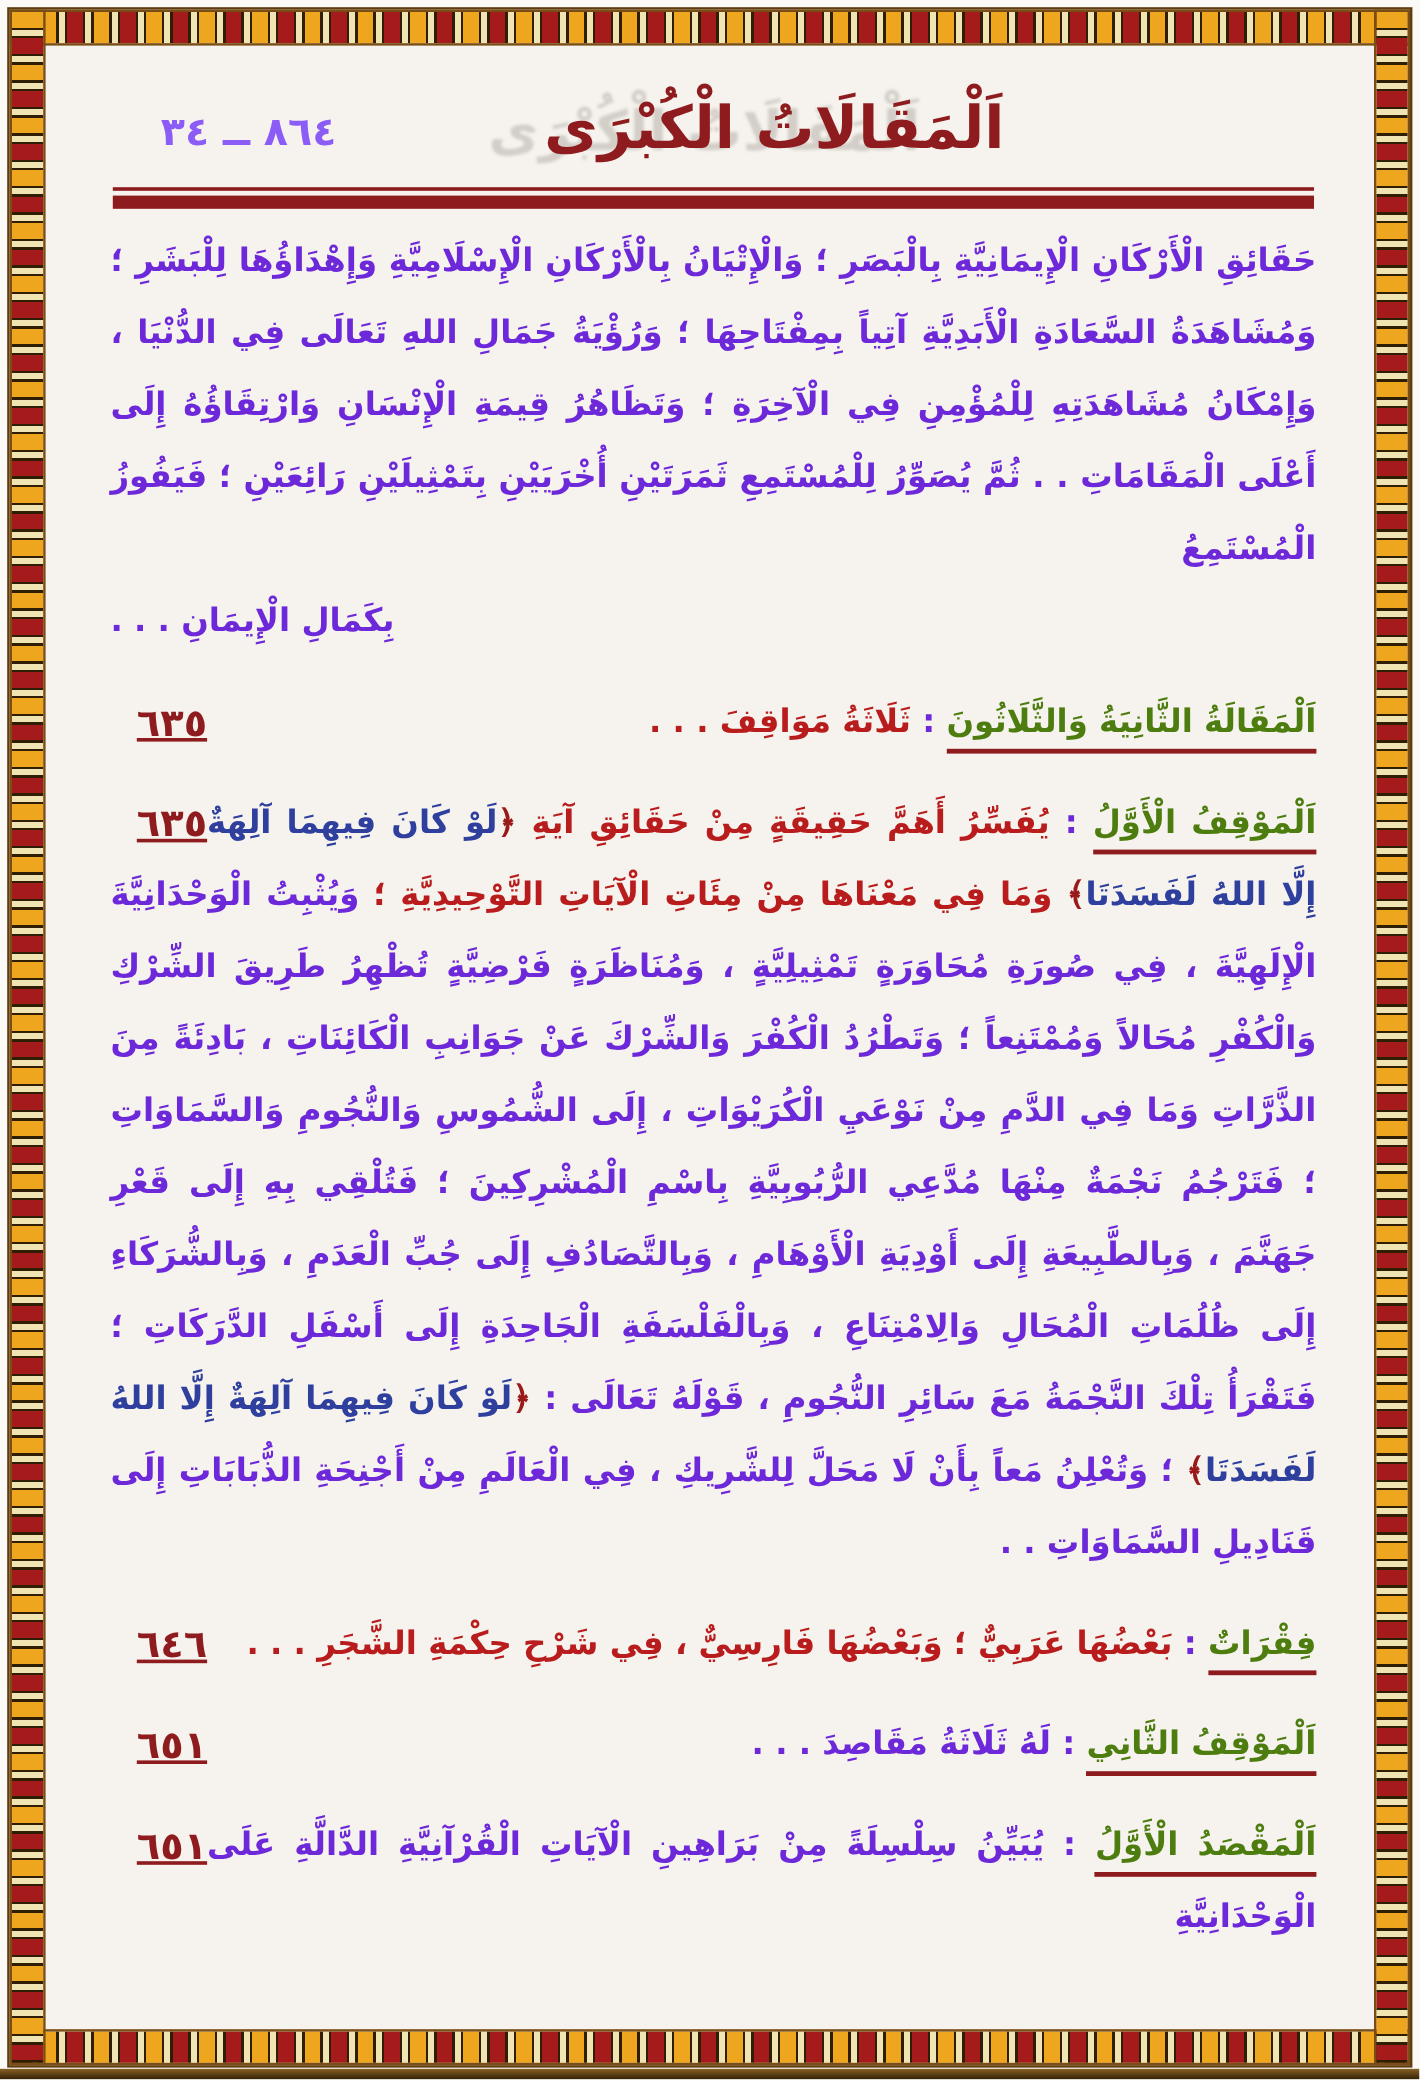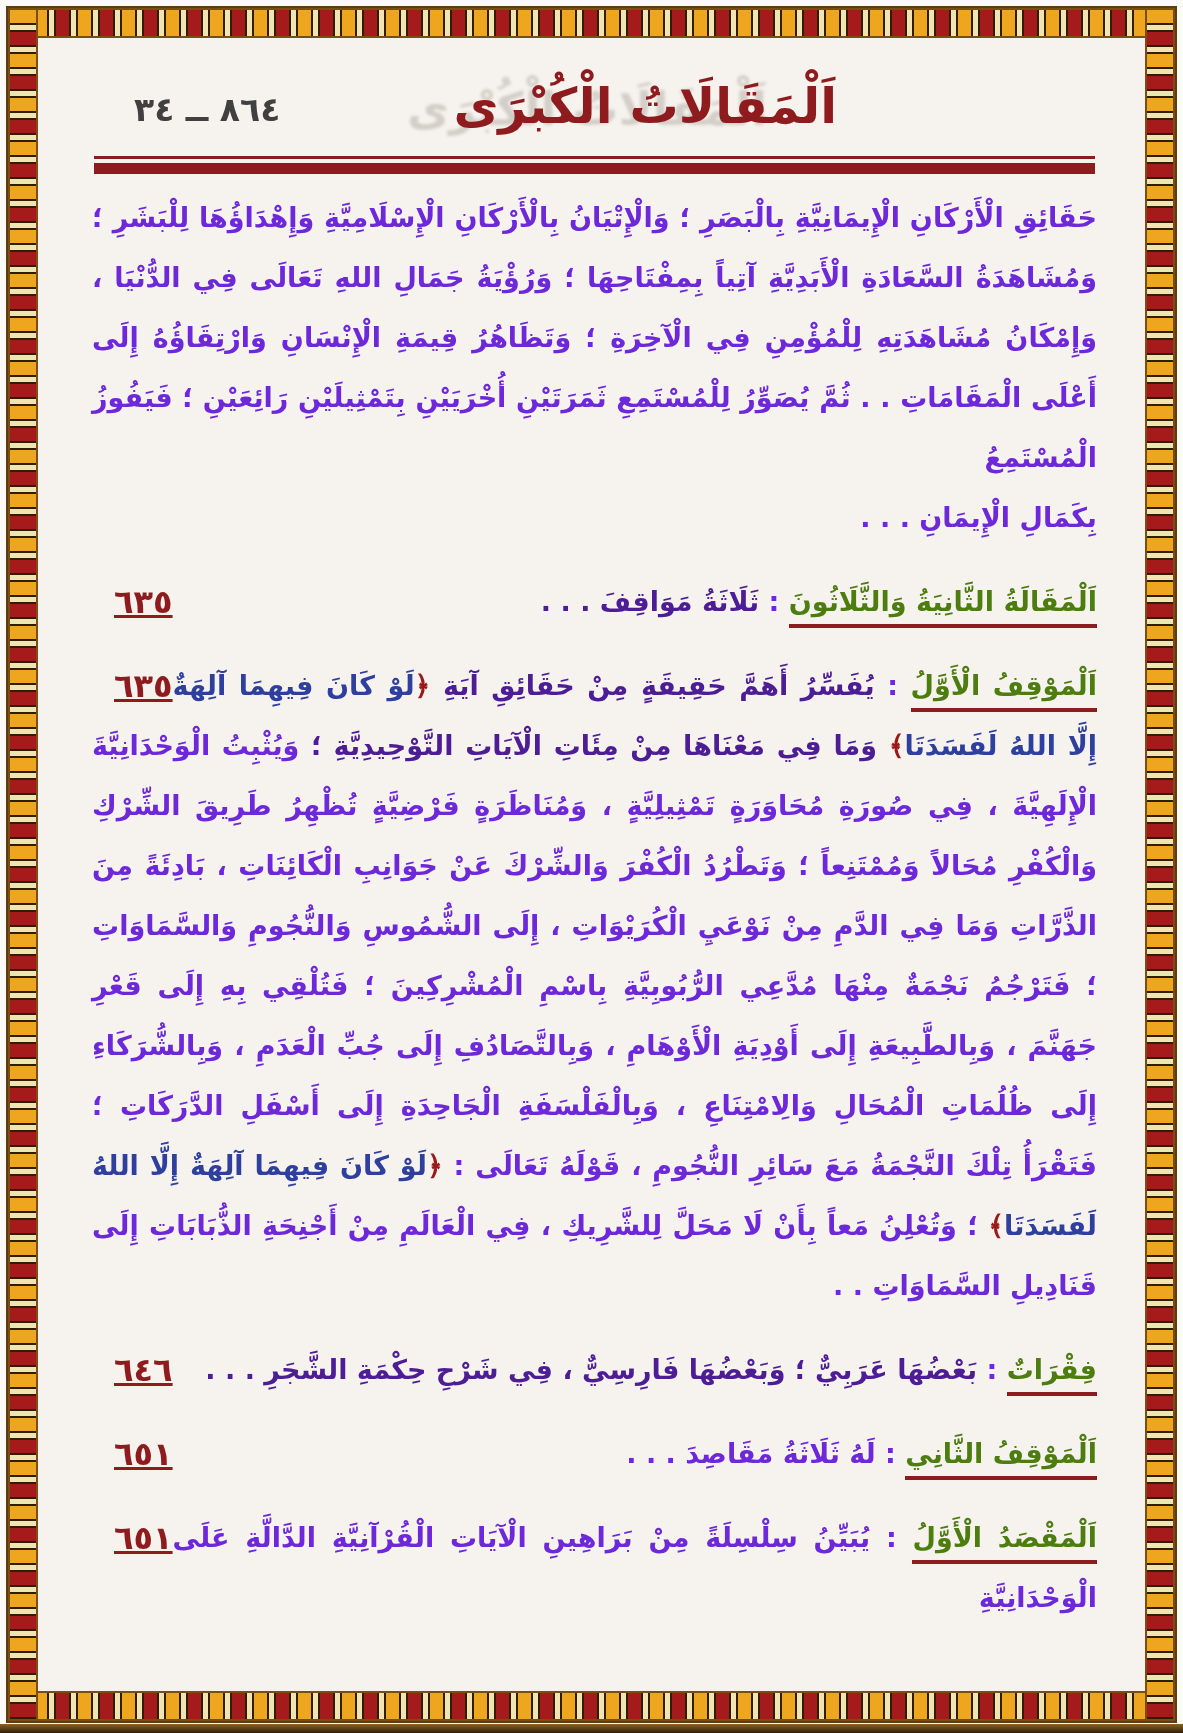"٨٦٤ ــ ٣٤" .pagenum { color: #404040 -> #8b5cf6 }
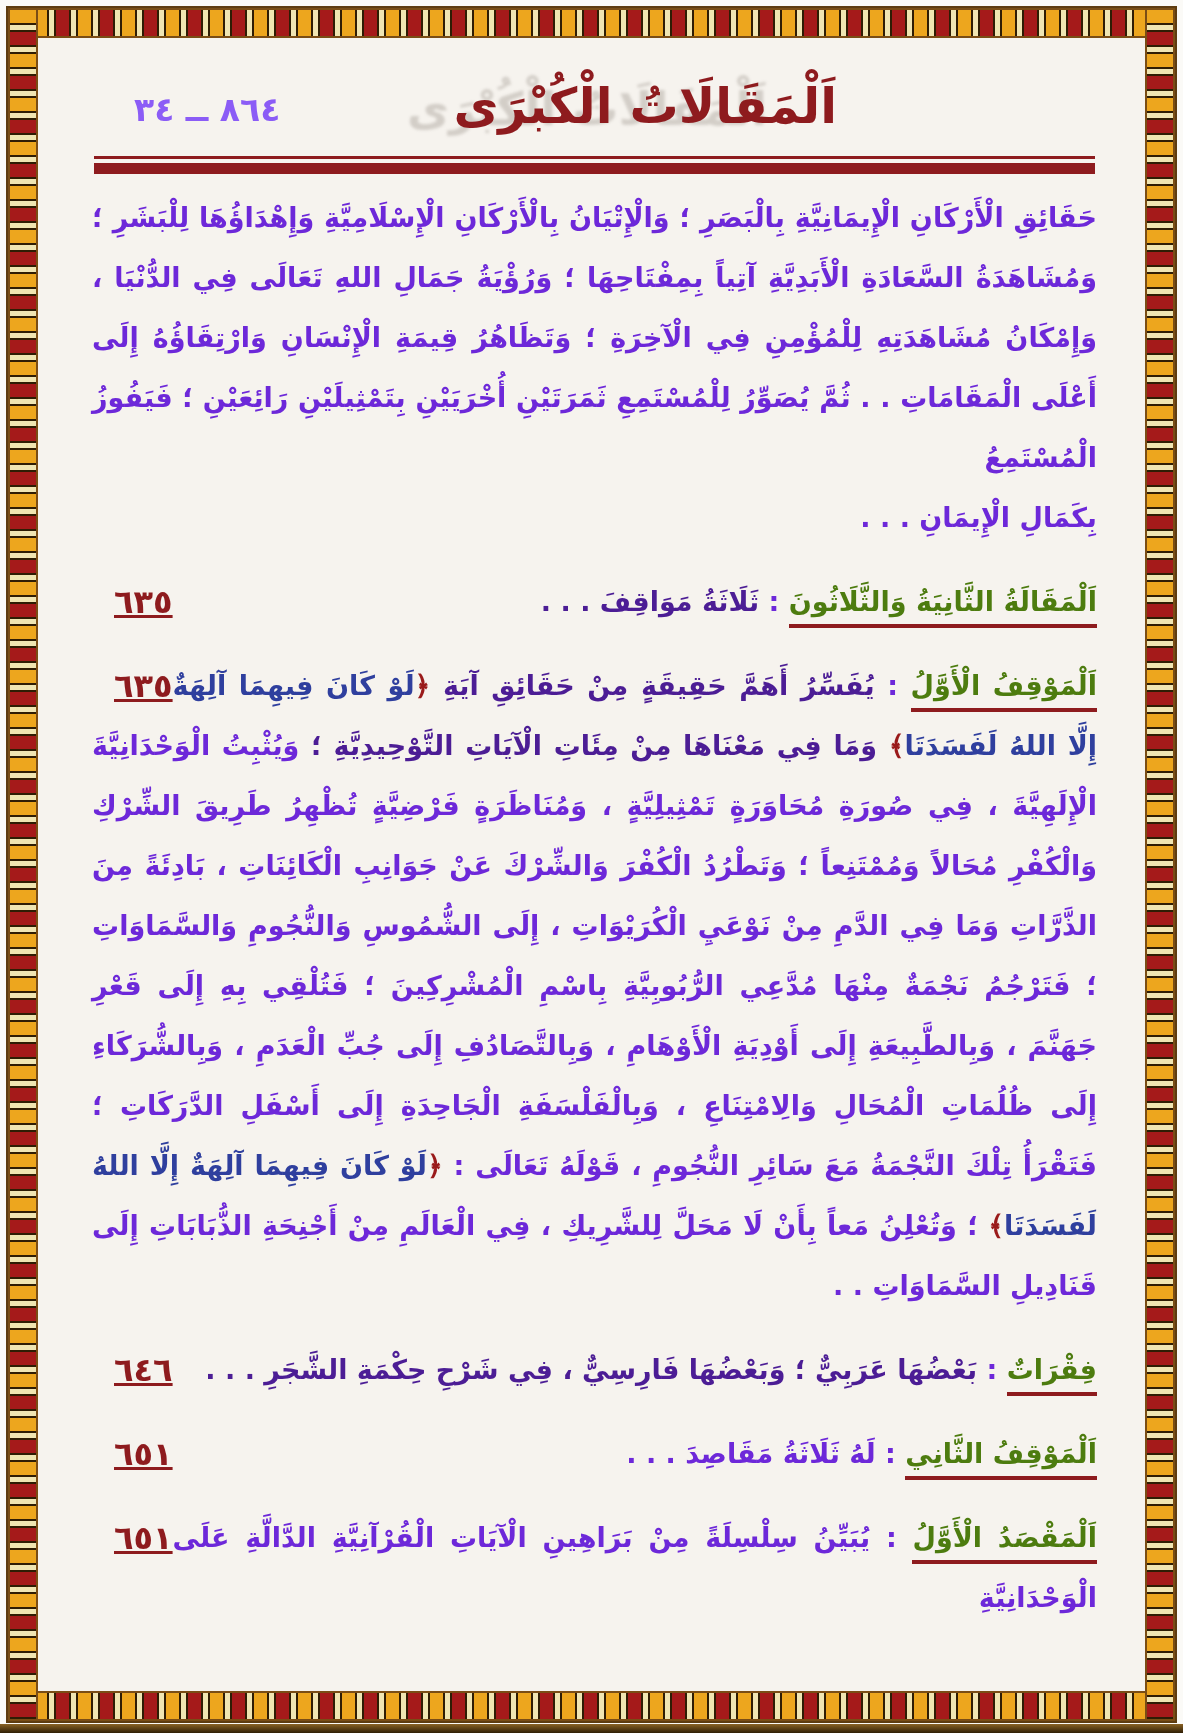"بِكَمَالِ الْإِيمَانِ . . ." .center-line { text-align: right -> left }
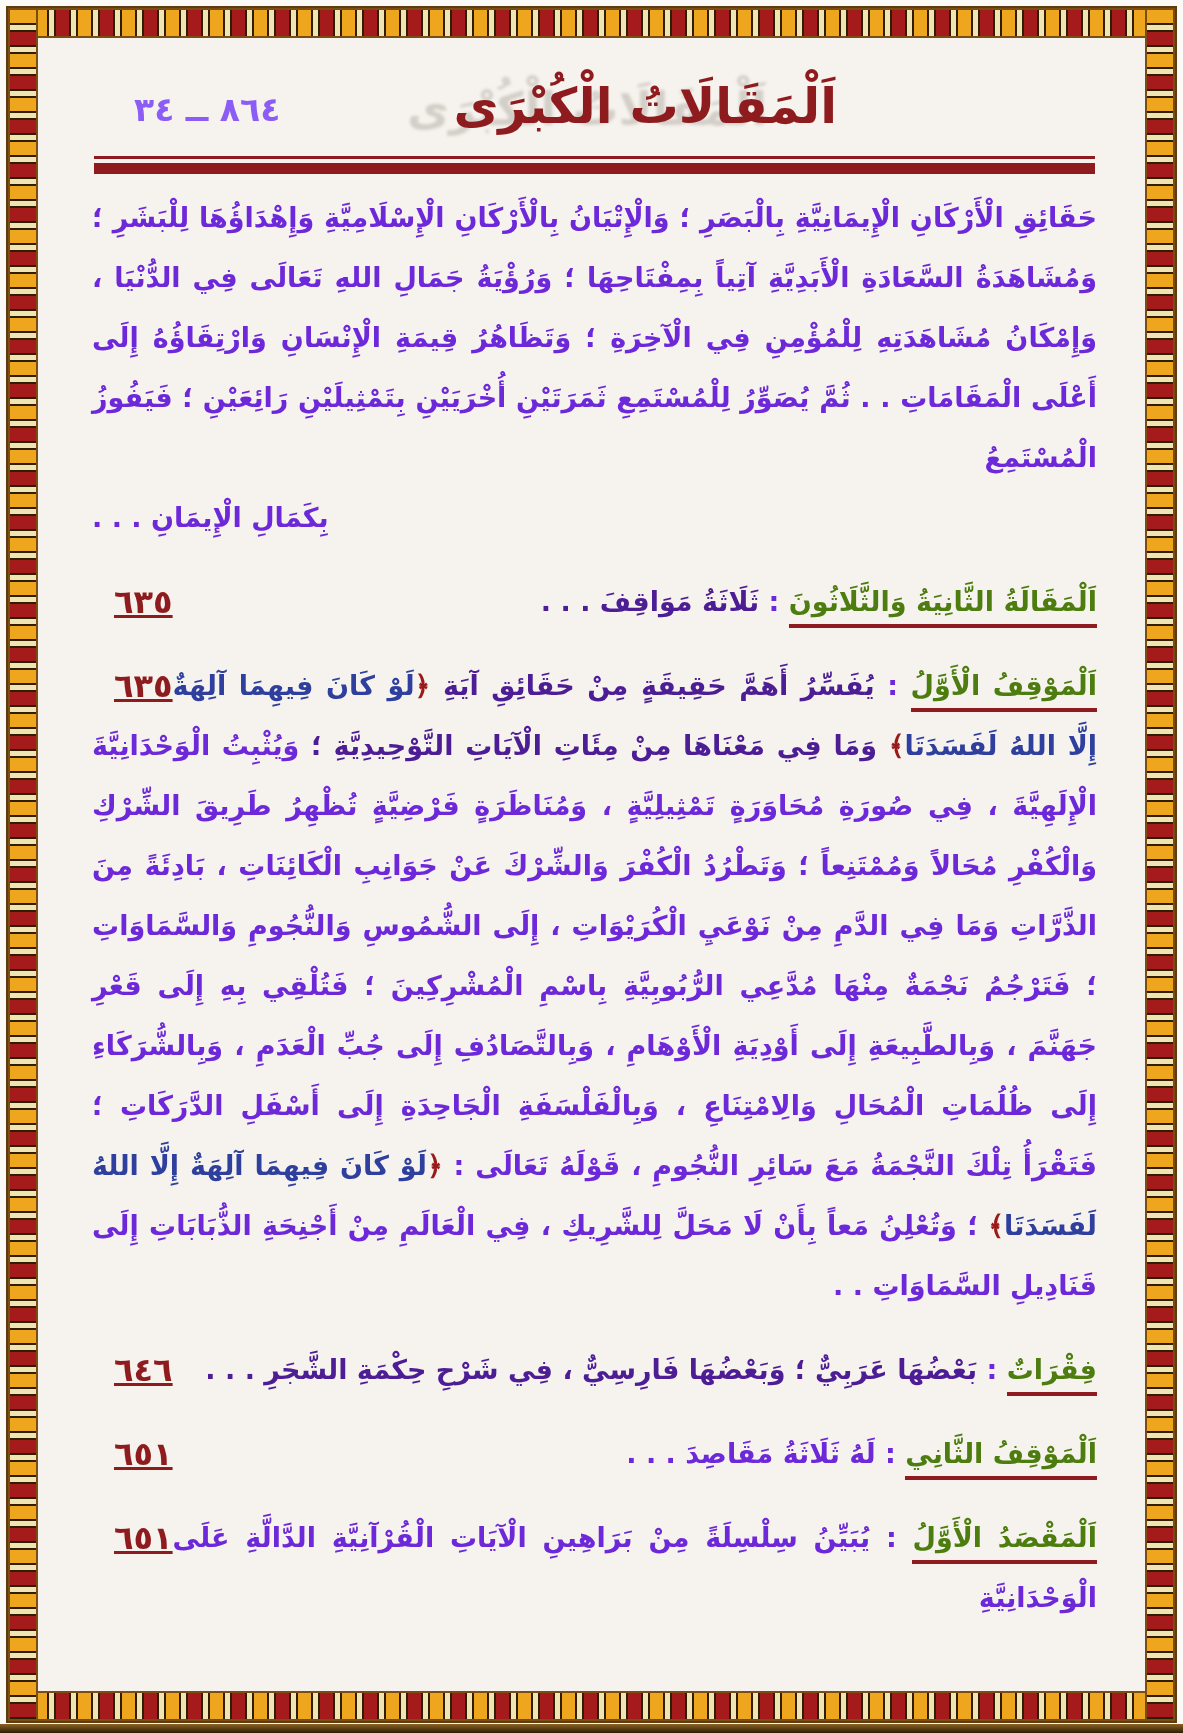"ثَلَاثَةُ مَوَاقِفَ . . ." .bk { color: #4c1d95 -> #b91c1c }
